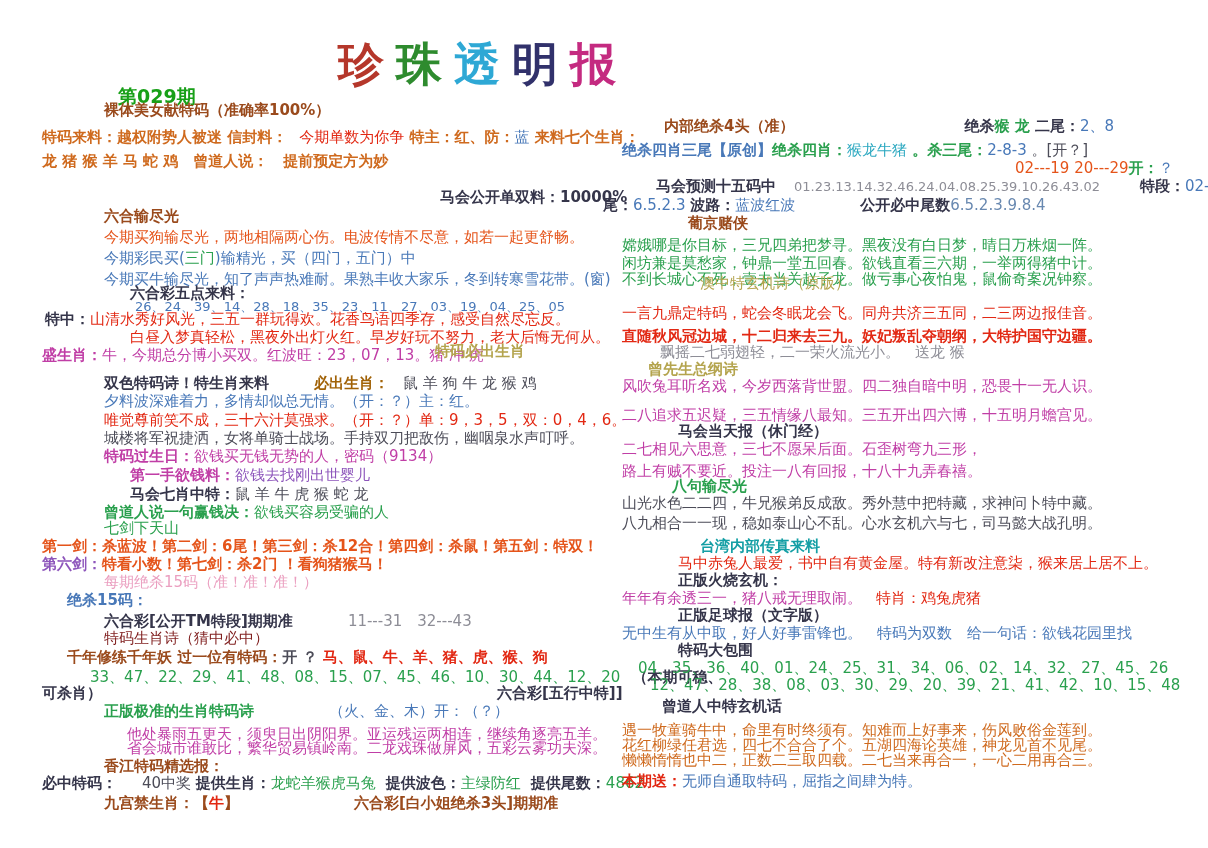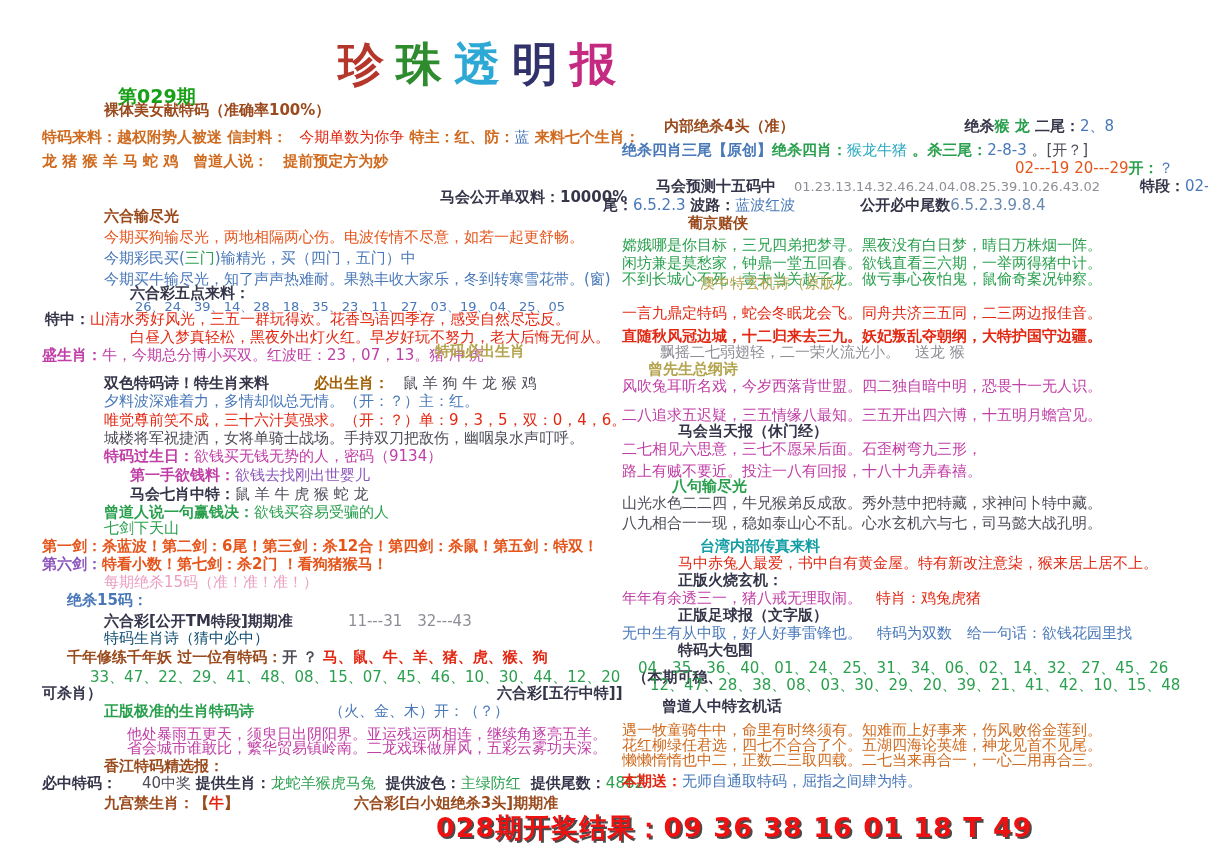"特码生肖诗（猜中必中）" span { color: #0c4a6e -> #7f1d1d }
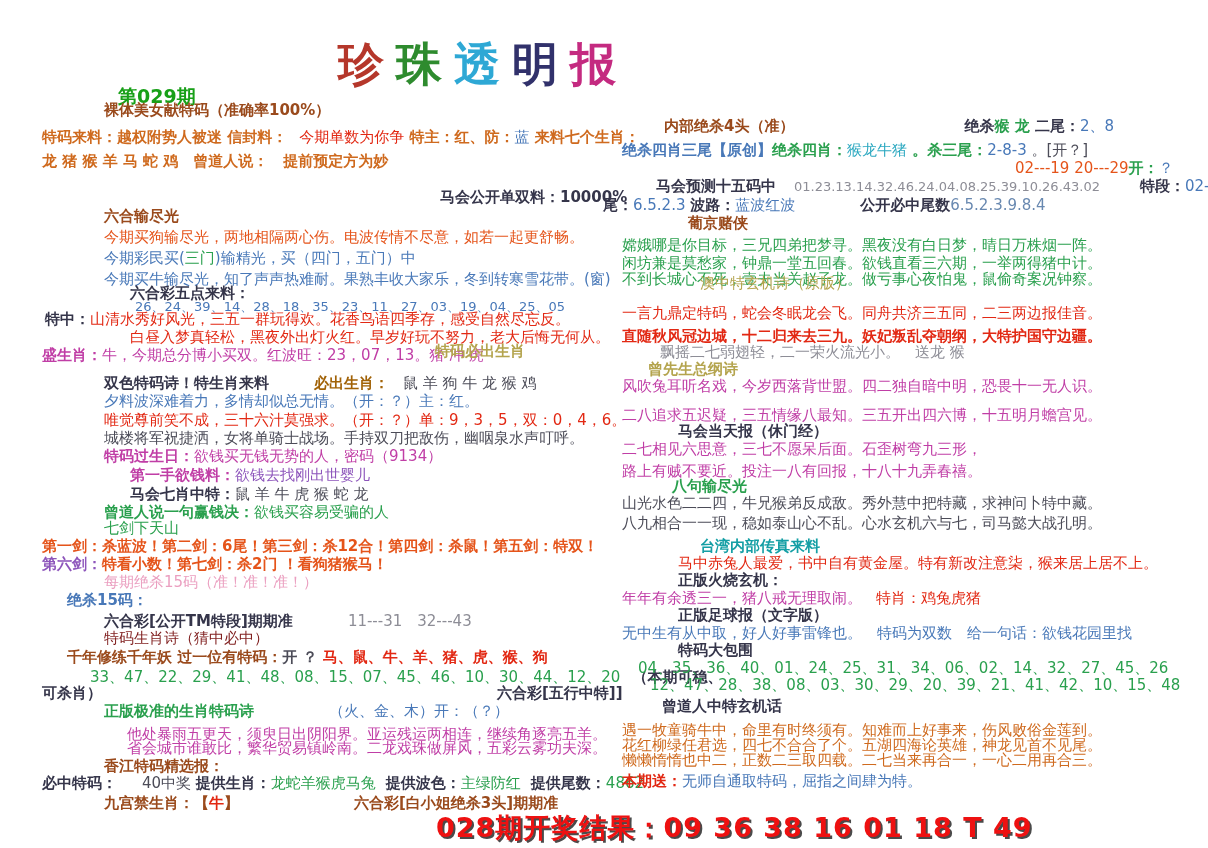"028期开奖结果：09 36 38 16 01" div.footer { html: <div> <span>028期开奖结果：</span><span>09 36 38 16 01 18 T 49</span> </div> -> none }
